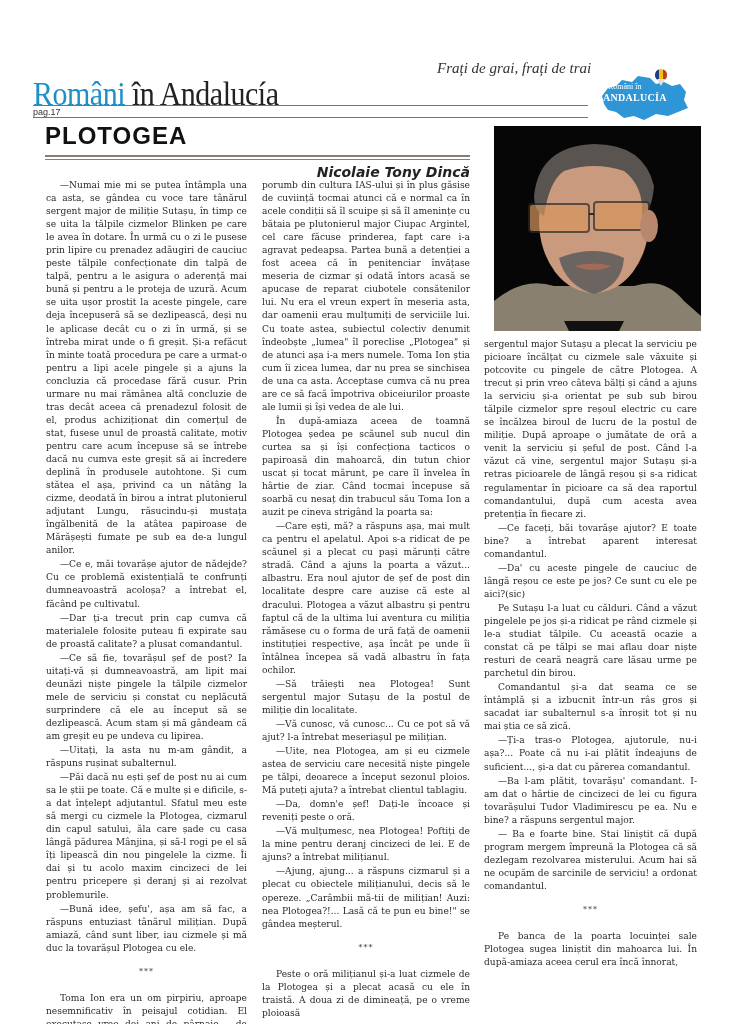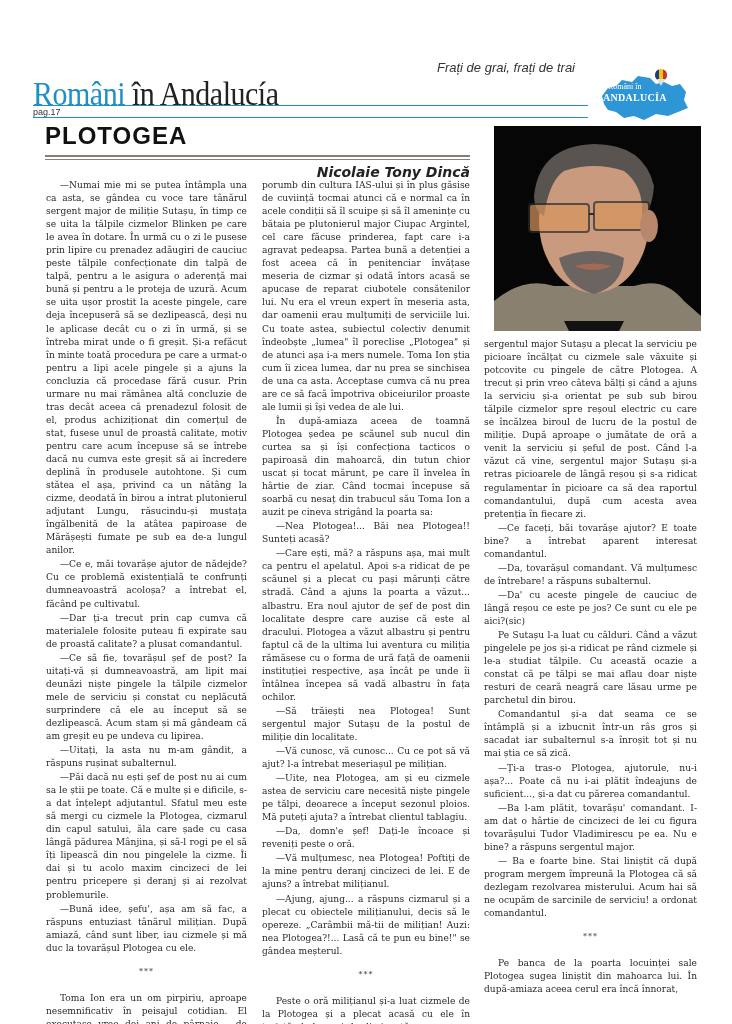"Frați de grai, frați de" .motto { font-family: Liberation Sans, sans-serif -> Liberation Serif, serif; font-size: 13px -> 15px }
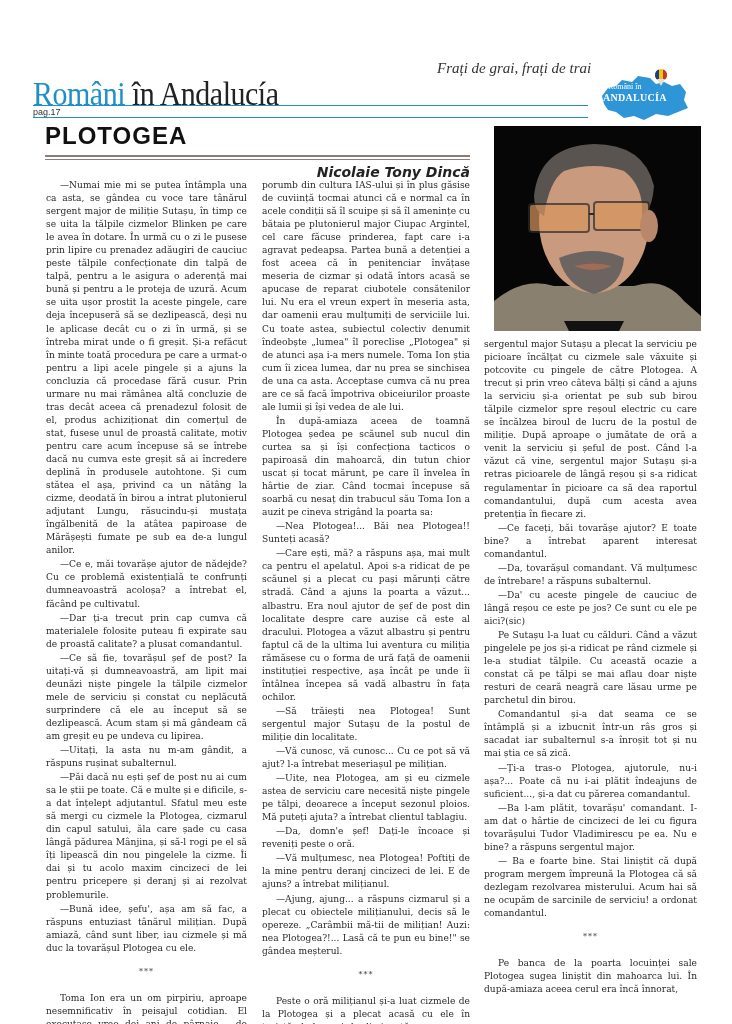"—Nea Plotogea!... Băi nea Plotogea!!" p { html: <p>—Nea Plotogea!... Băi nea Plotogea!! Sunteți acasă?</p> -> none }
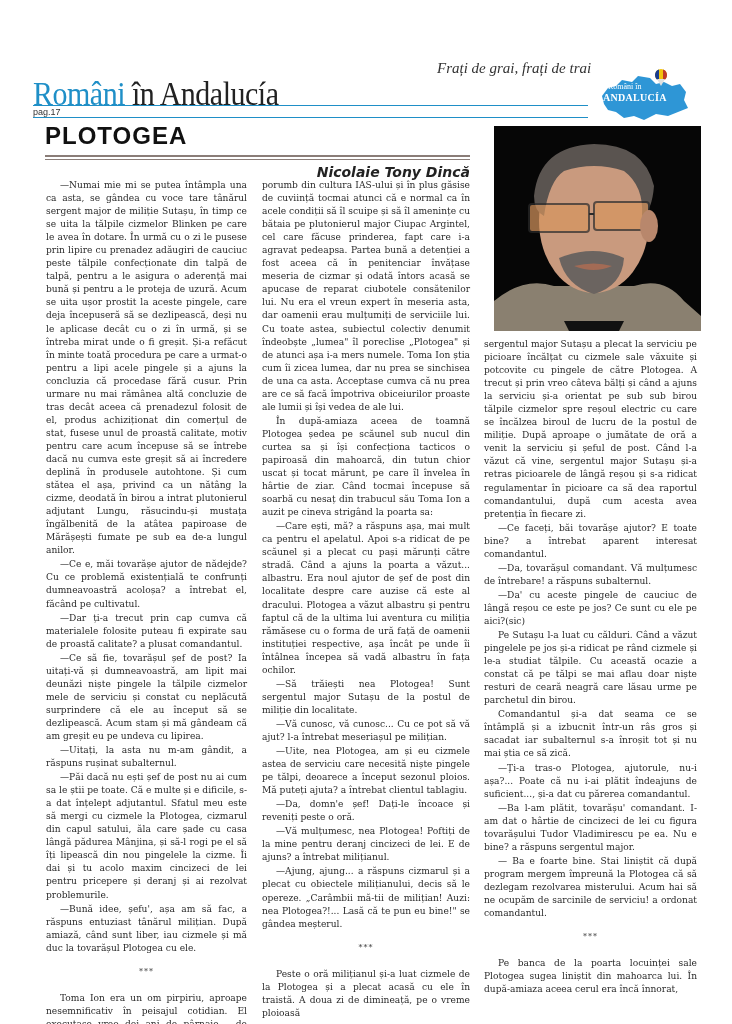"—Da, tovarășul comandant. Vă mulțumesc" p { html: <p>—Da, tovarășul comandant. Vă mulțumesc de întrebare! a răspuns subalternul.</p> -> none }
